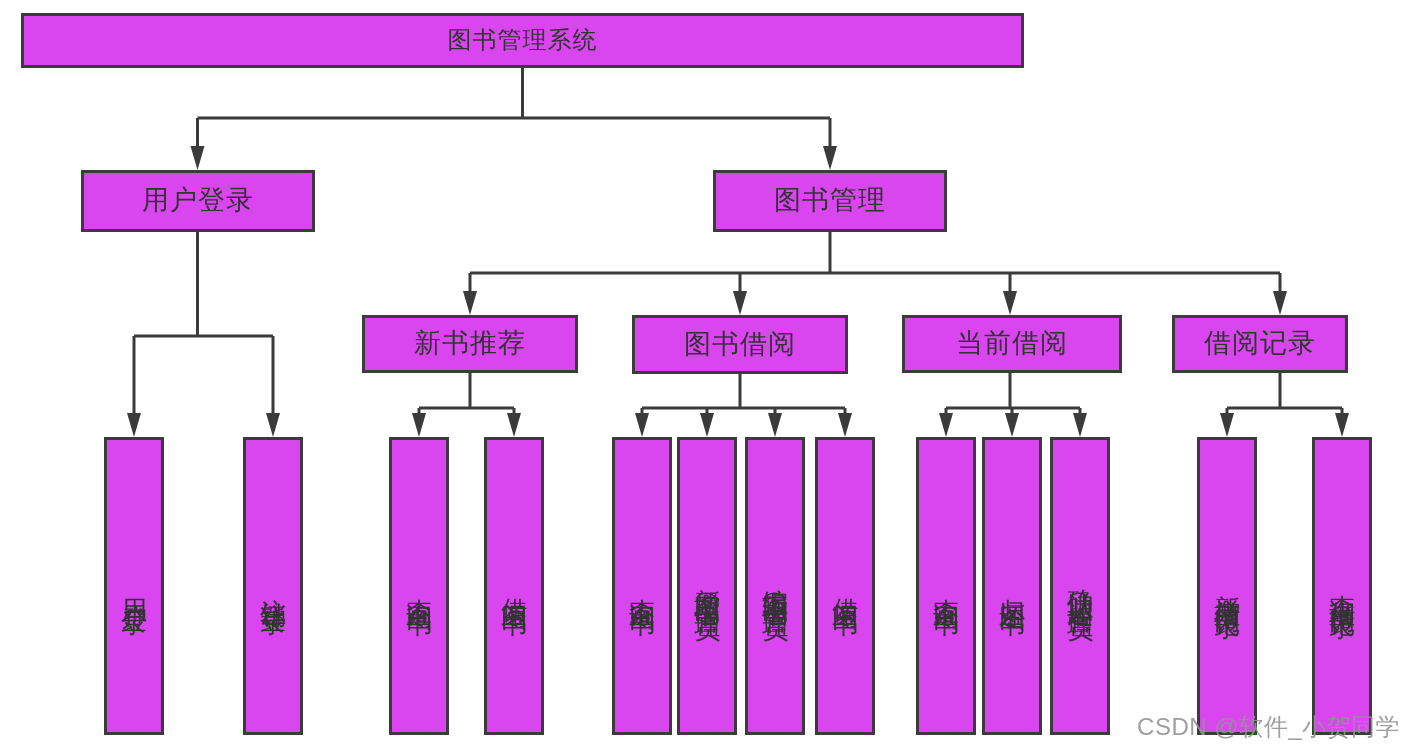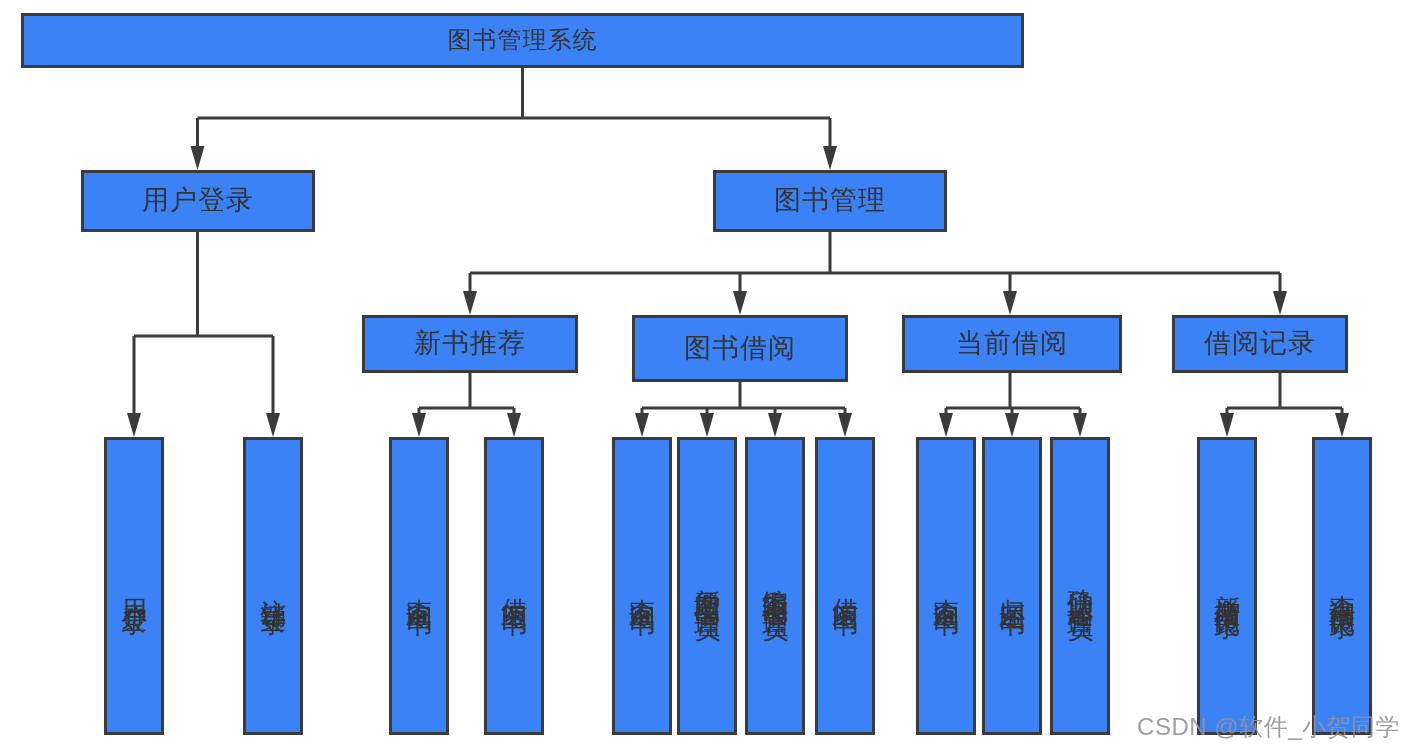"图书管理系统" .node { background: #3b82f6 -> #d946ef }
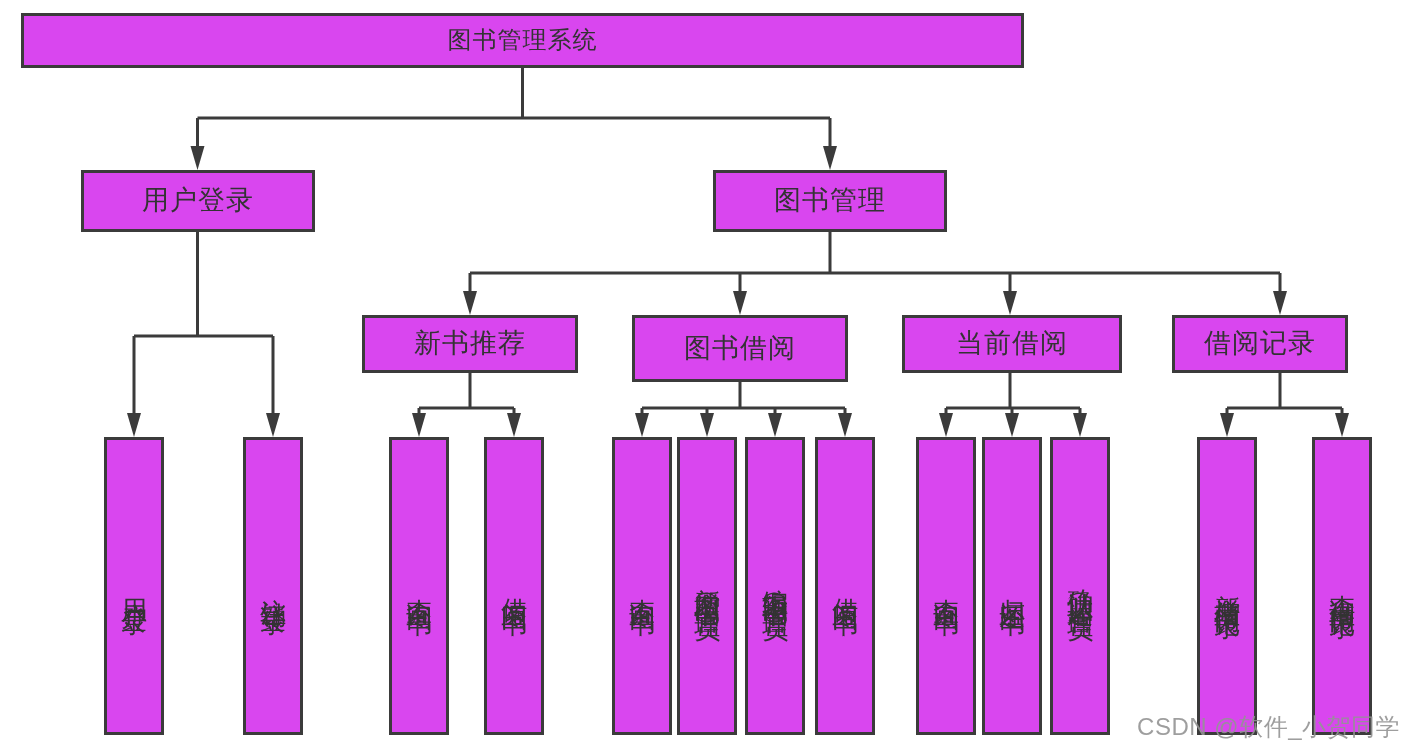"图书借阅" #n-book-borrow { height: 67px -> 59px }
